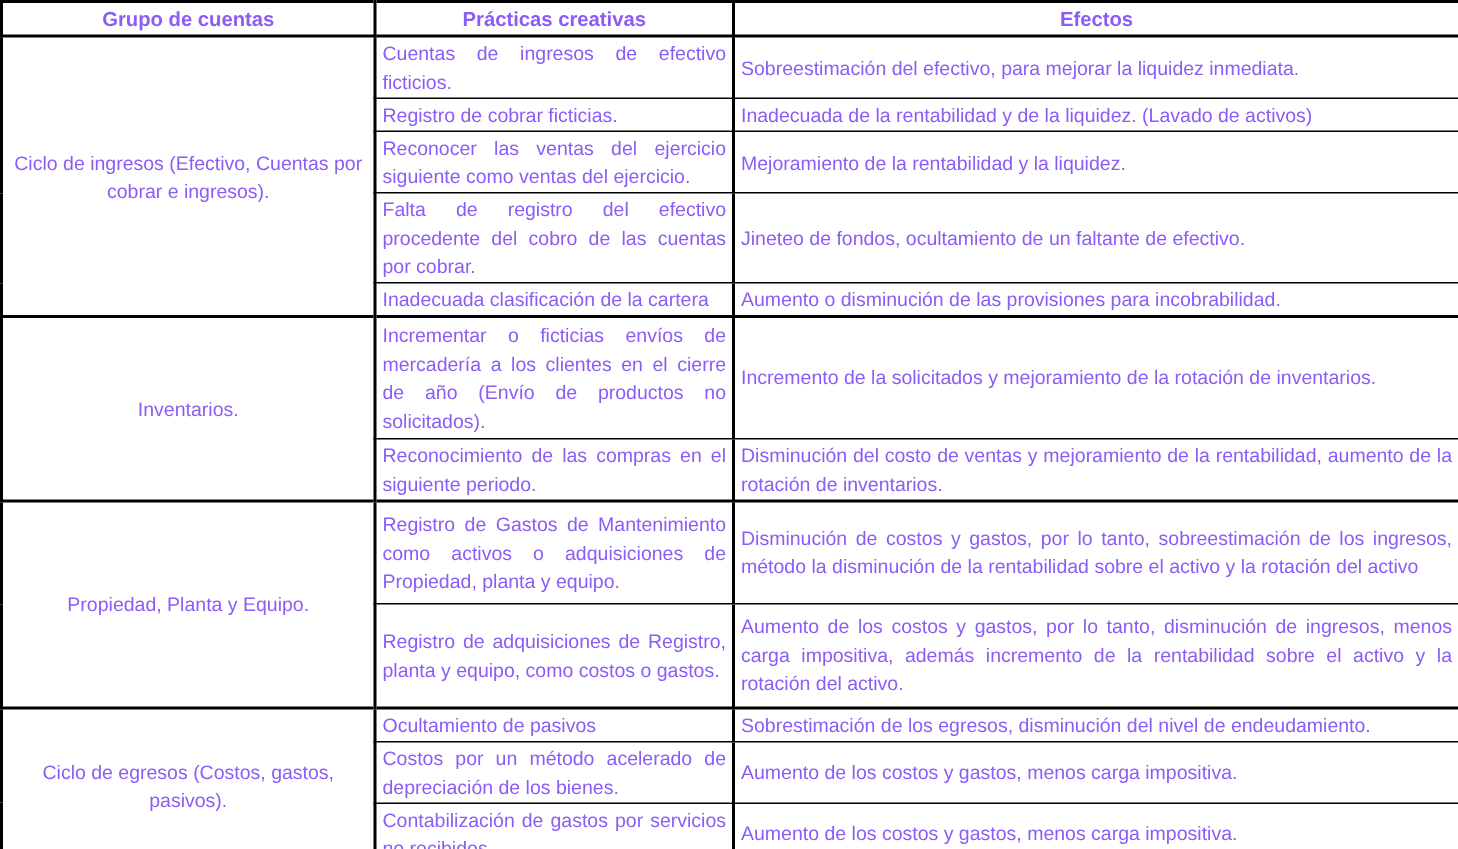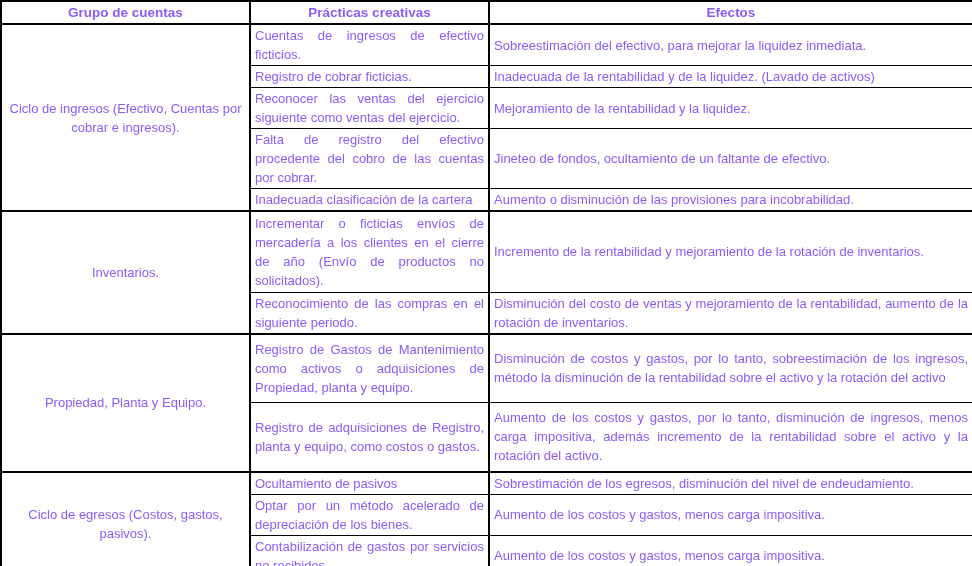"Incremento de la rentabilidad y" td.effect-cell { text: rentabilidad -> solicitados }
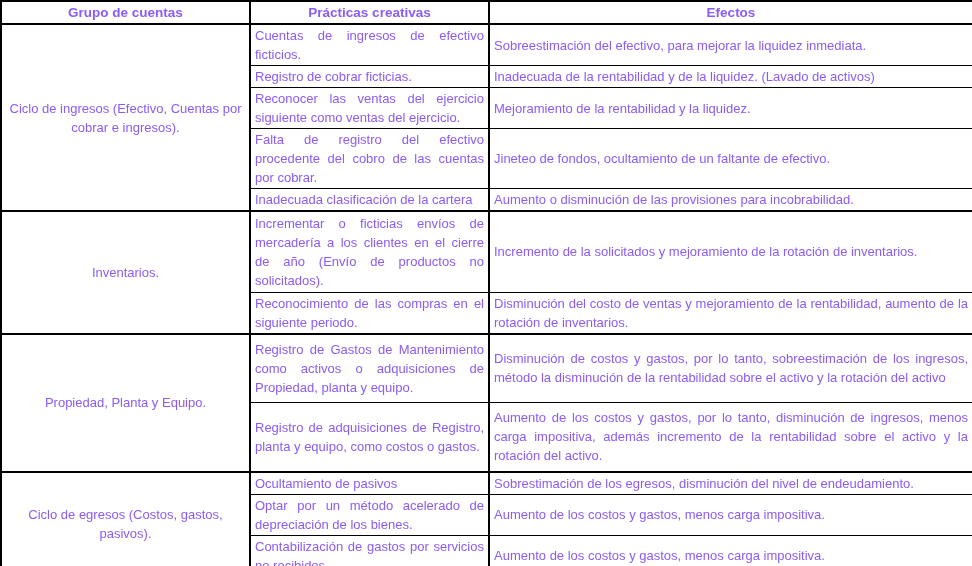"Optar por un método acelerado" td.practice-cell { text: Optar -> Costos }
